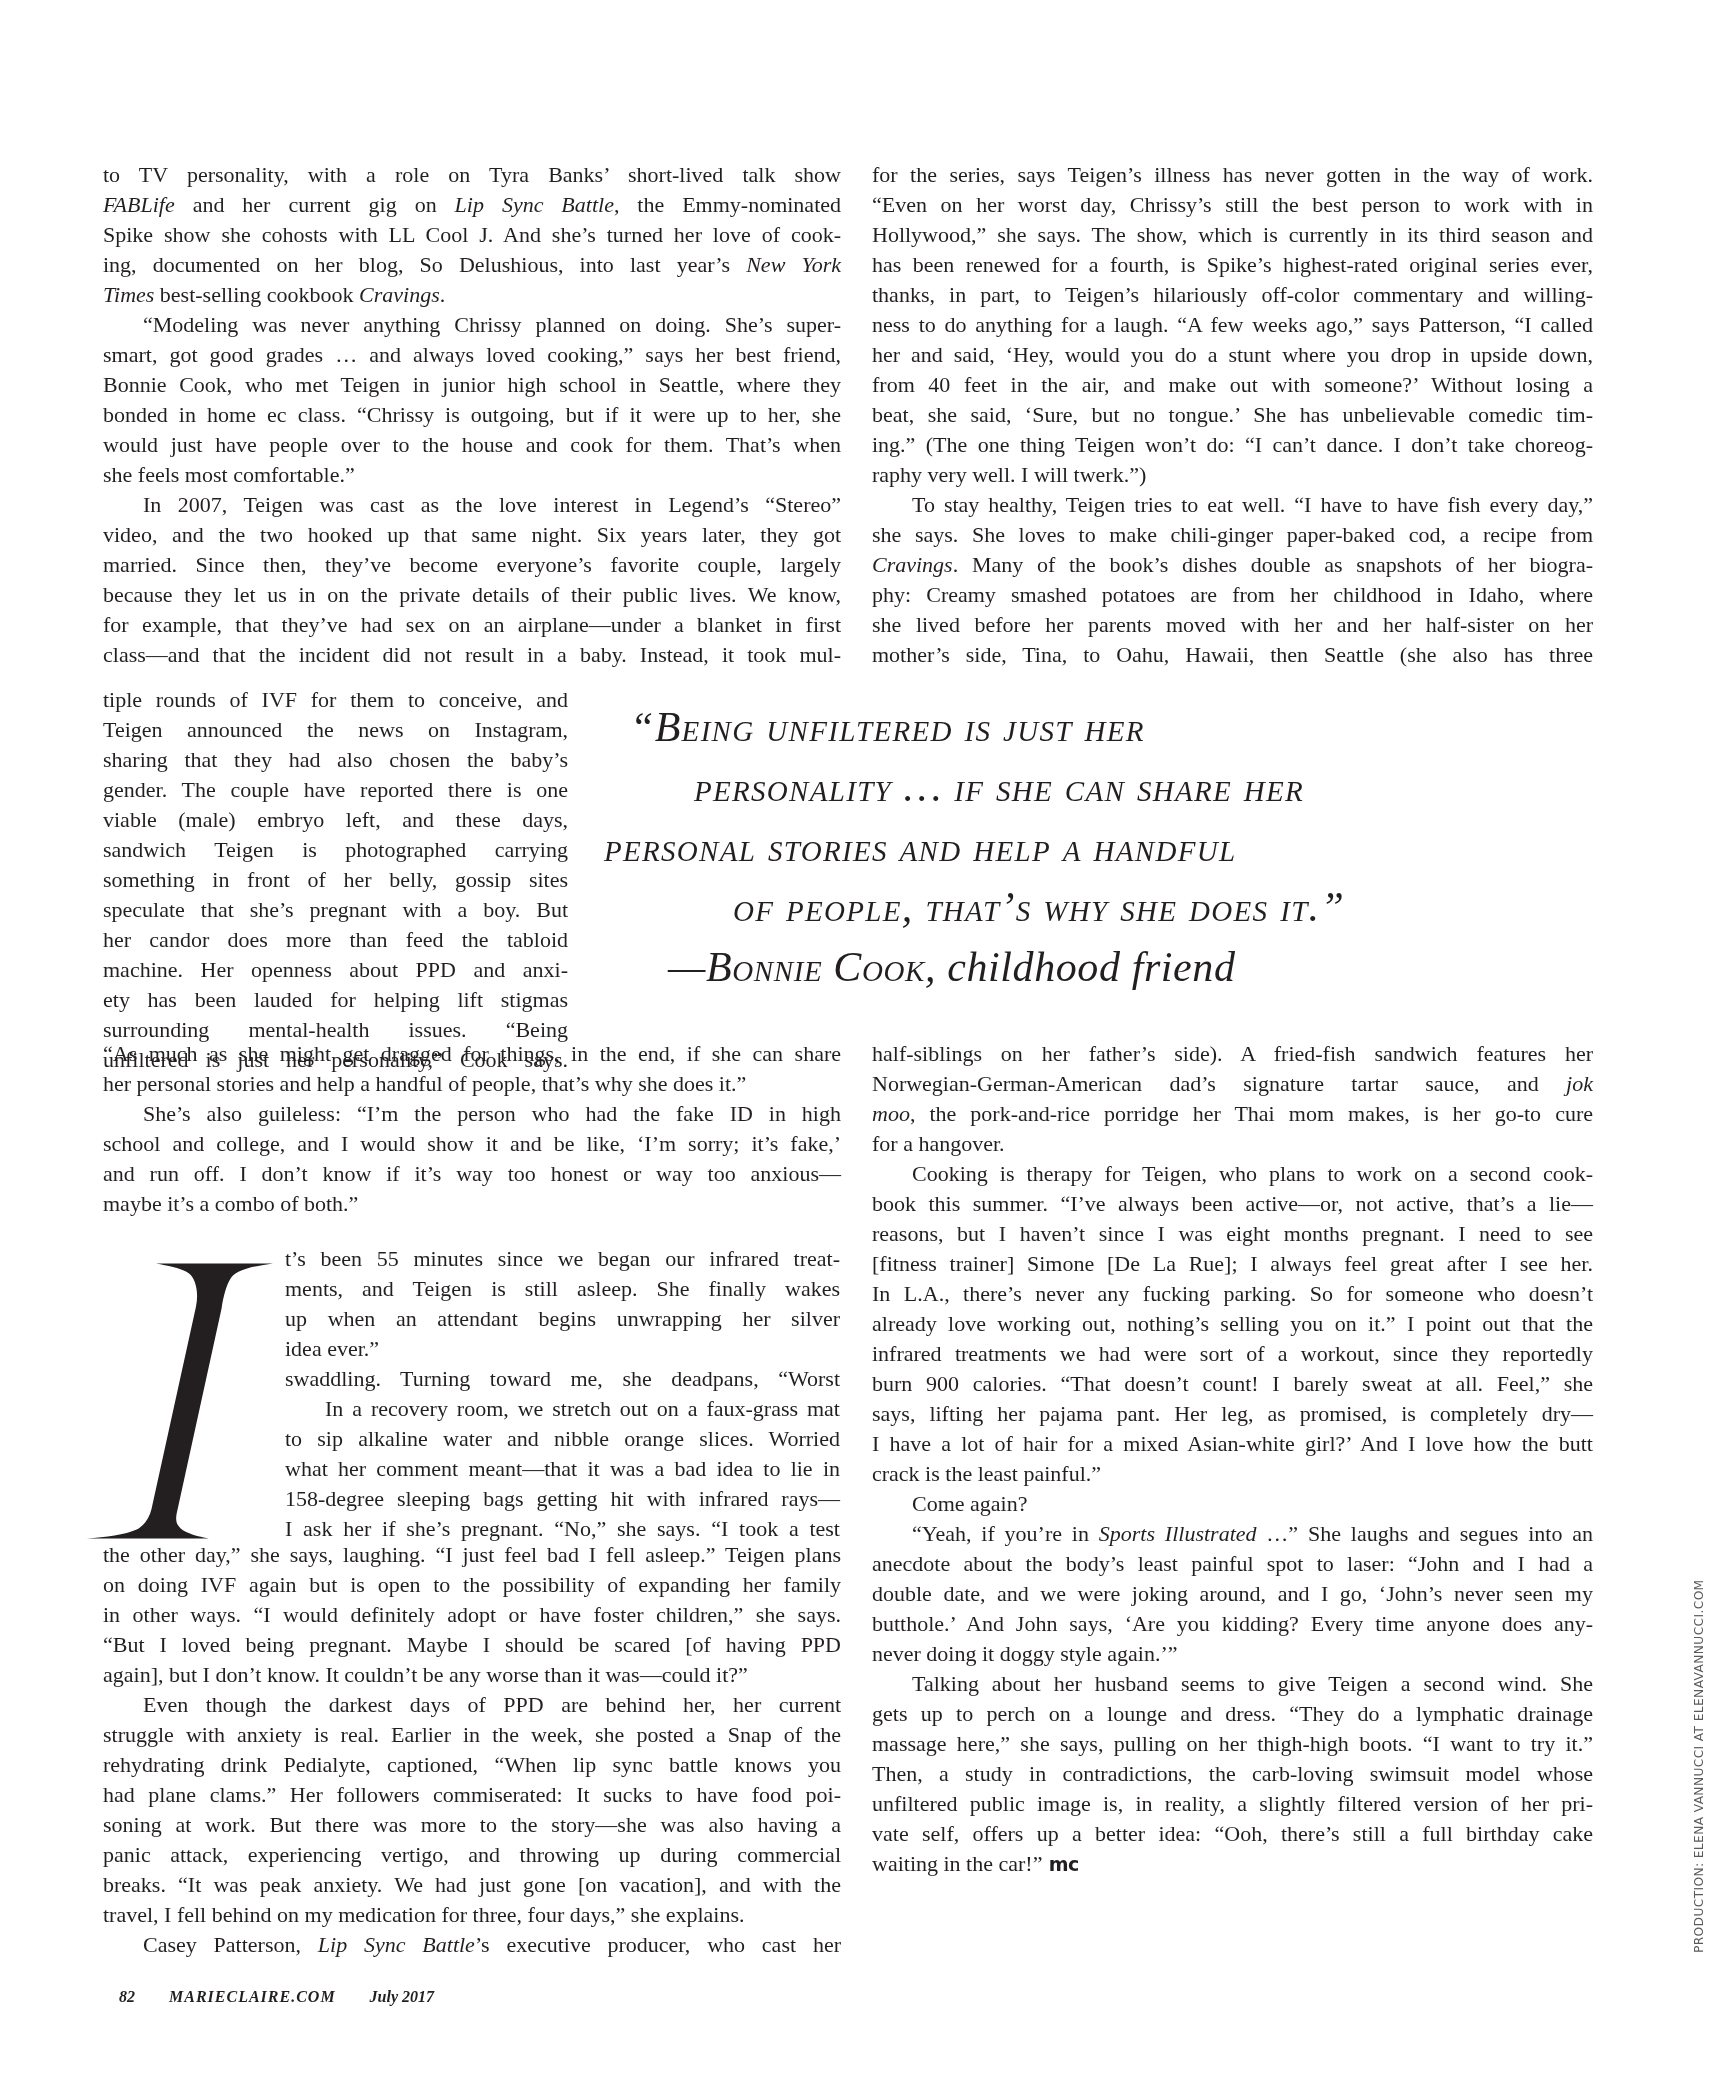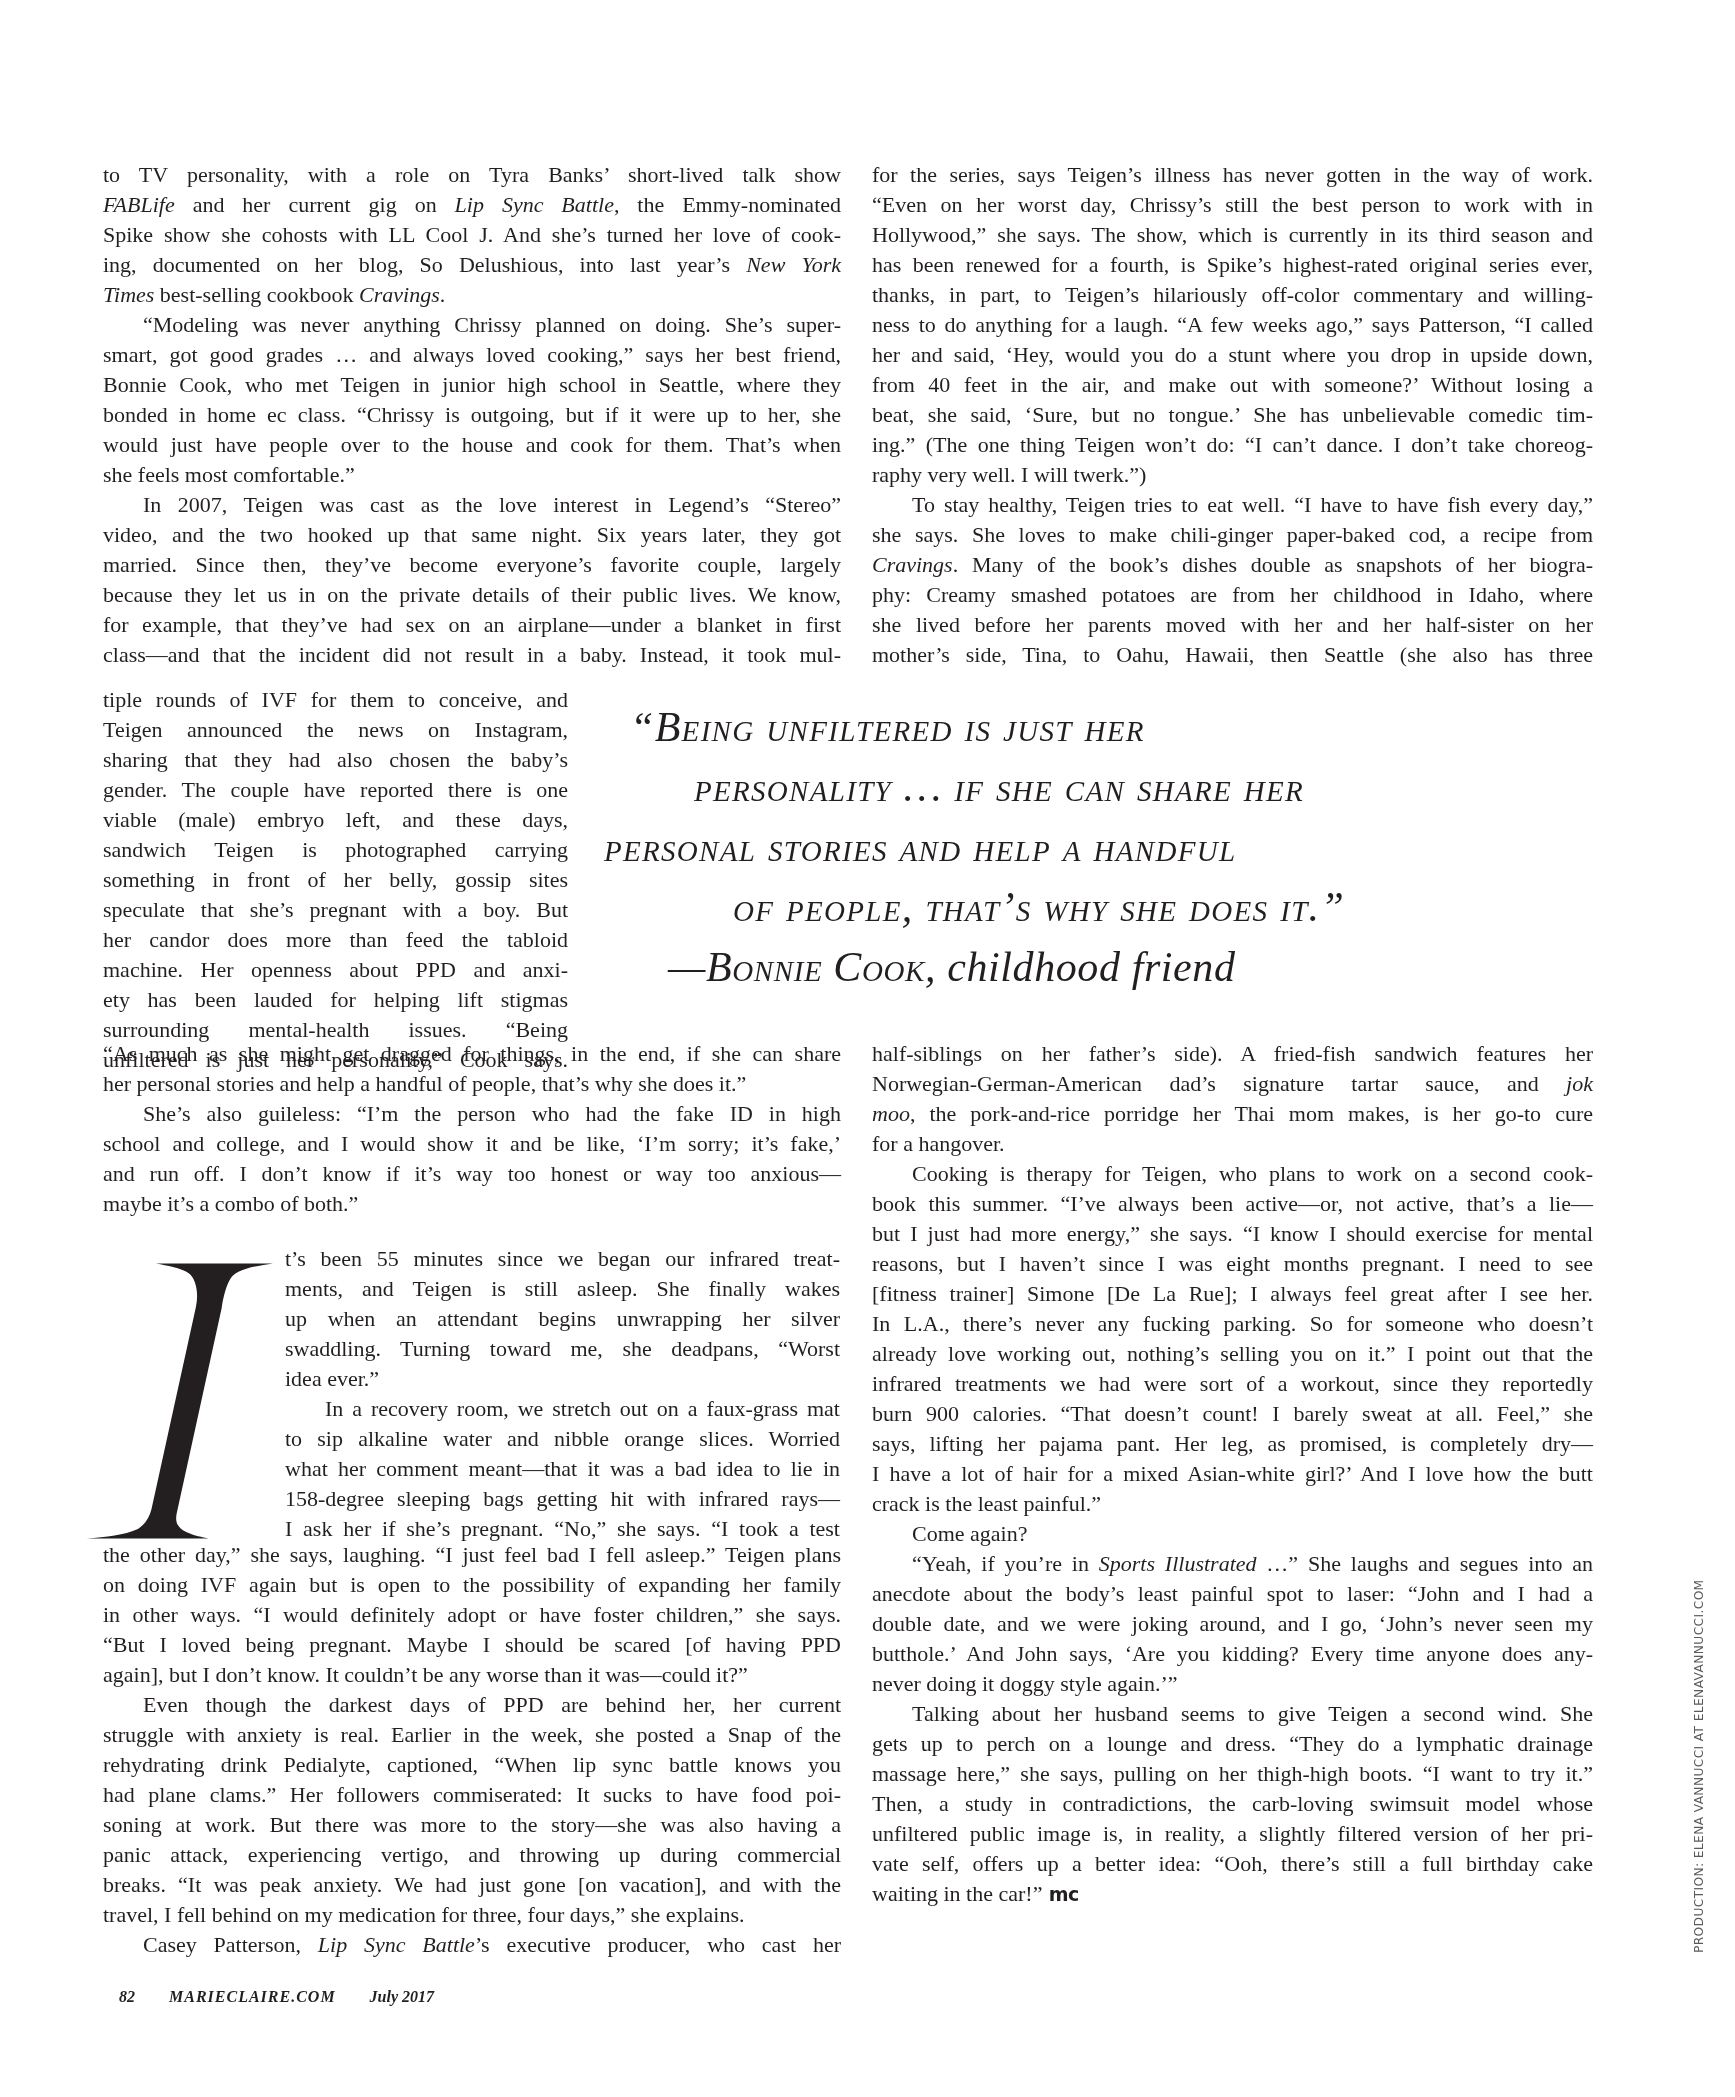"but I just had more" span.line { html: <span>but I just had more energy,” she says. “I know I should exercise for mental</span> -> none }
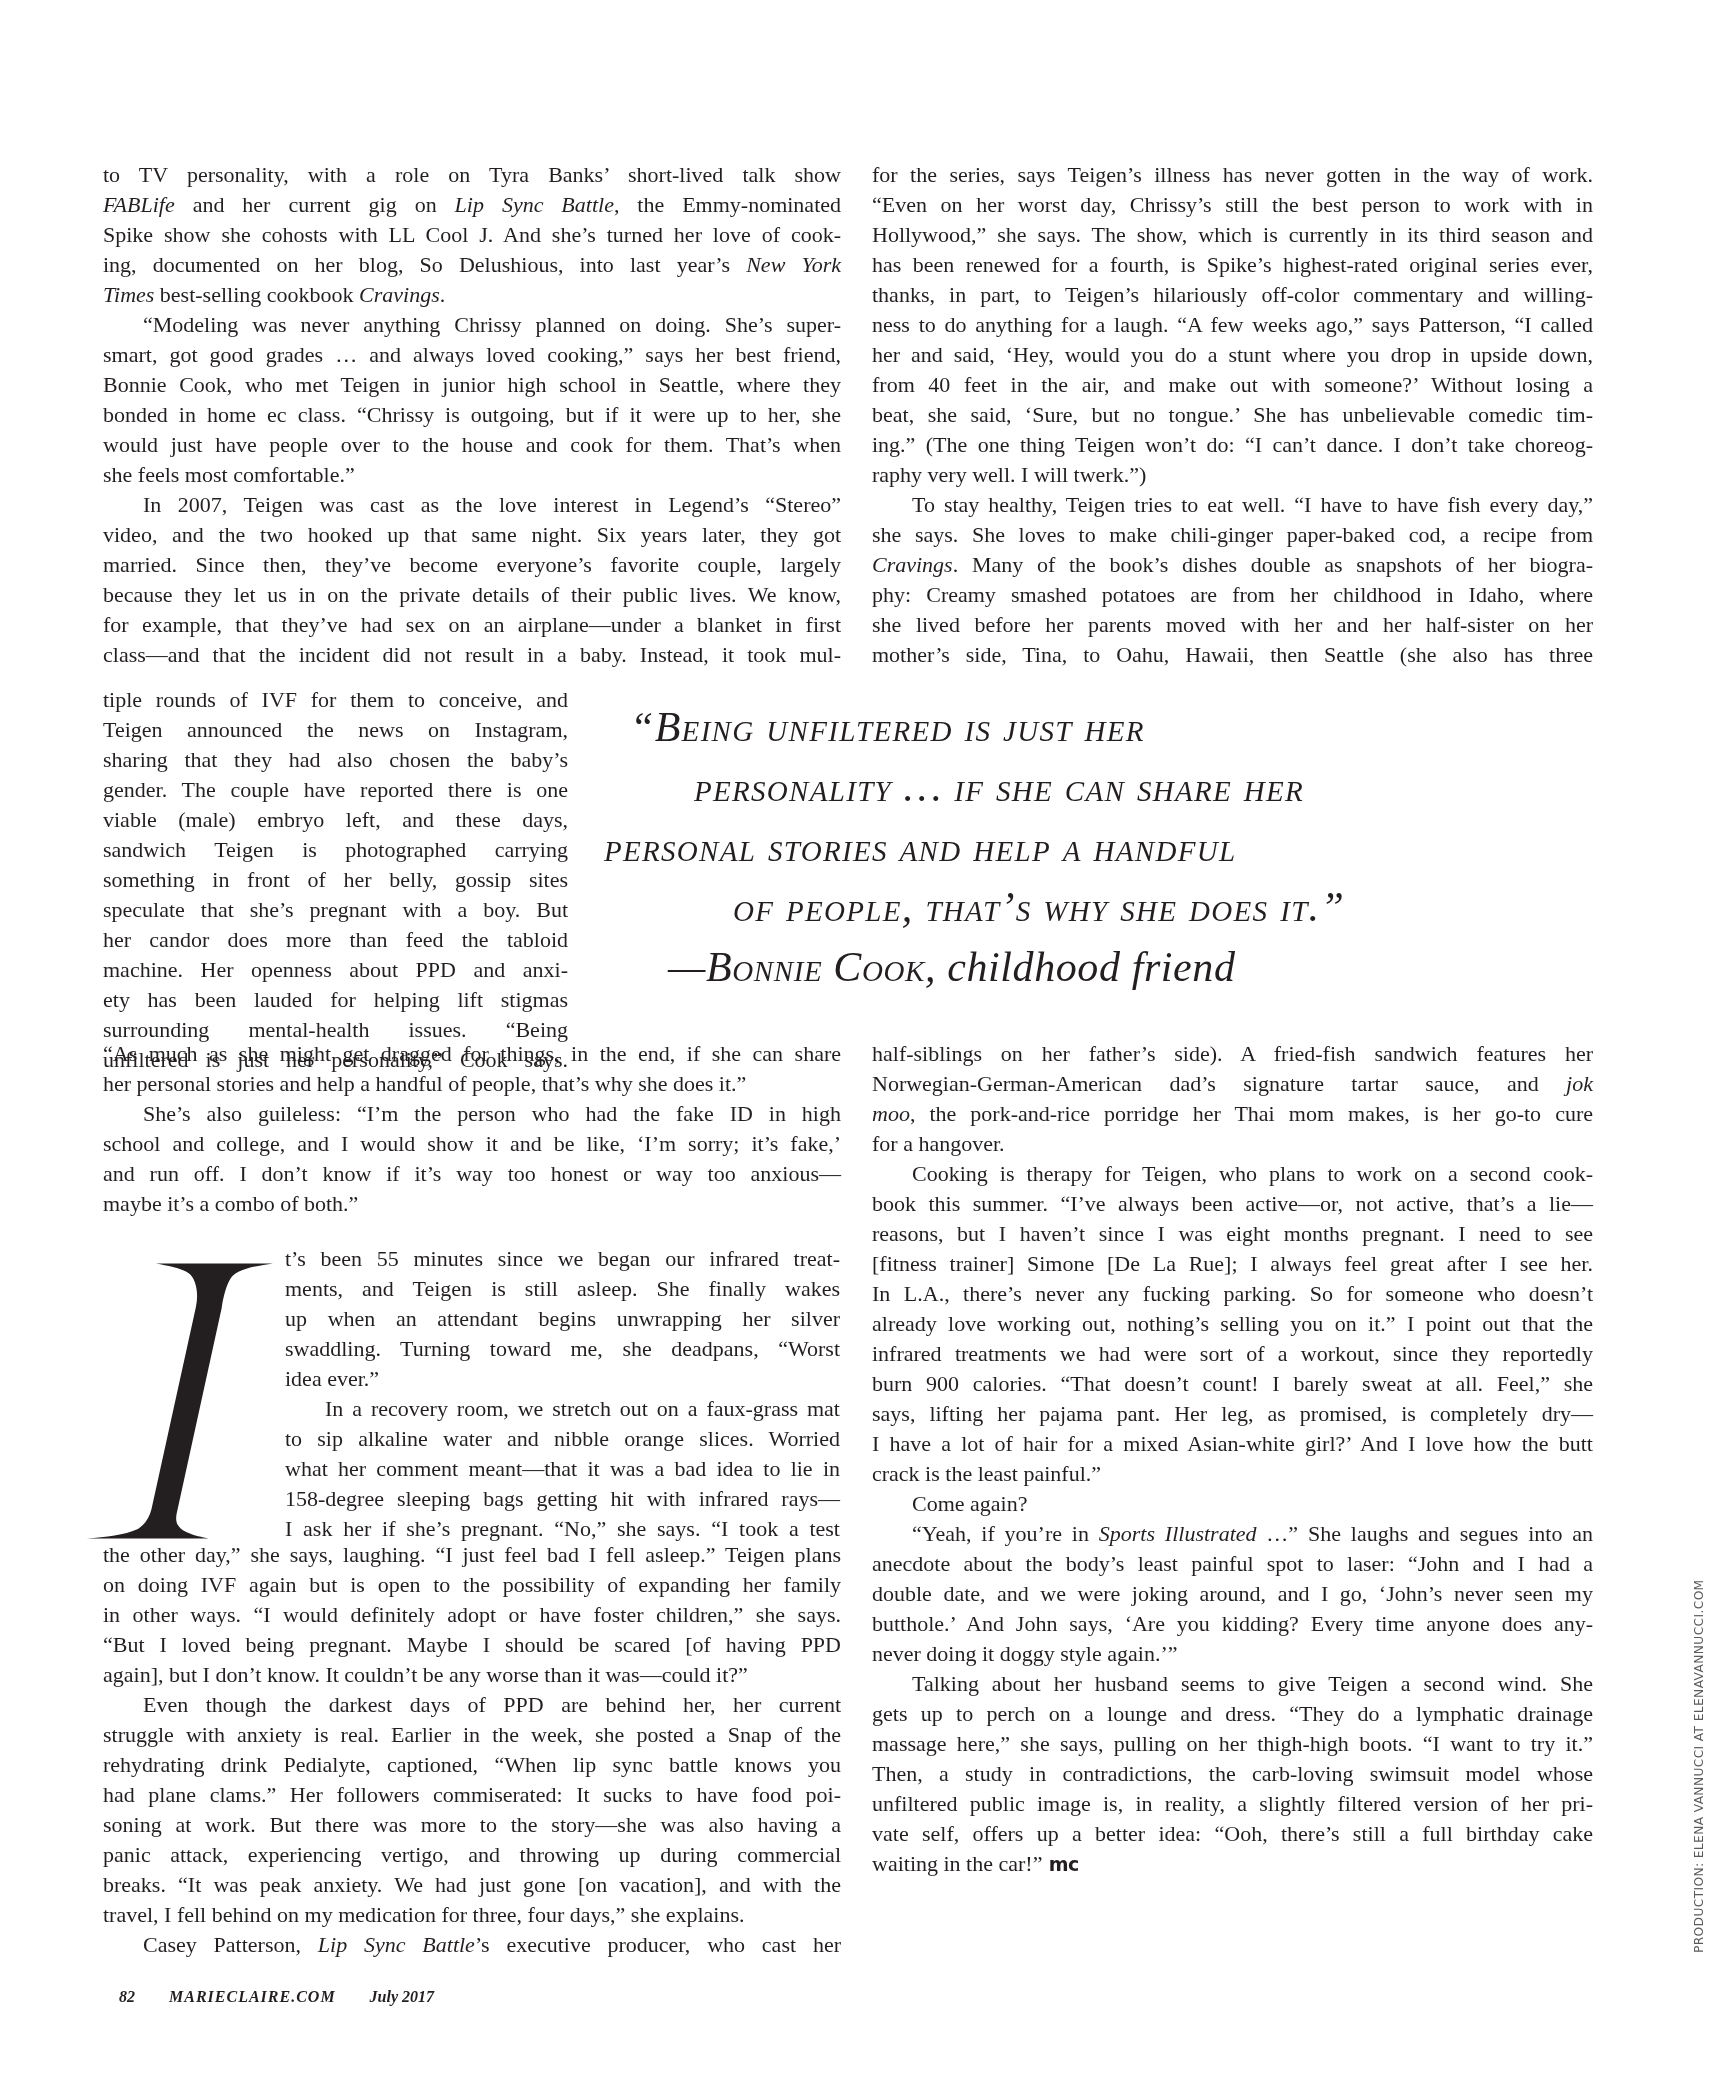"swaddling. Turning toward me, she" span.line { order: before "idea ever.”" -> after "idea ever.”" }
